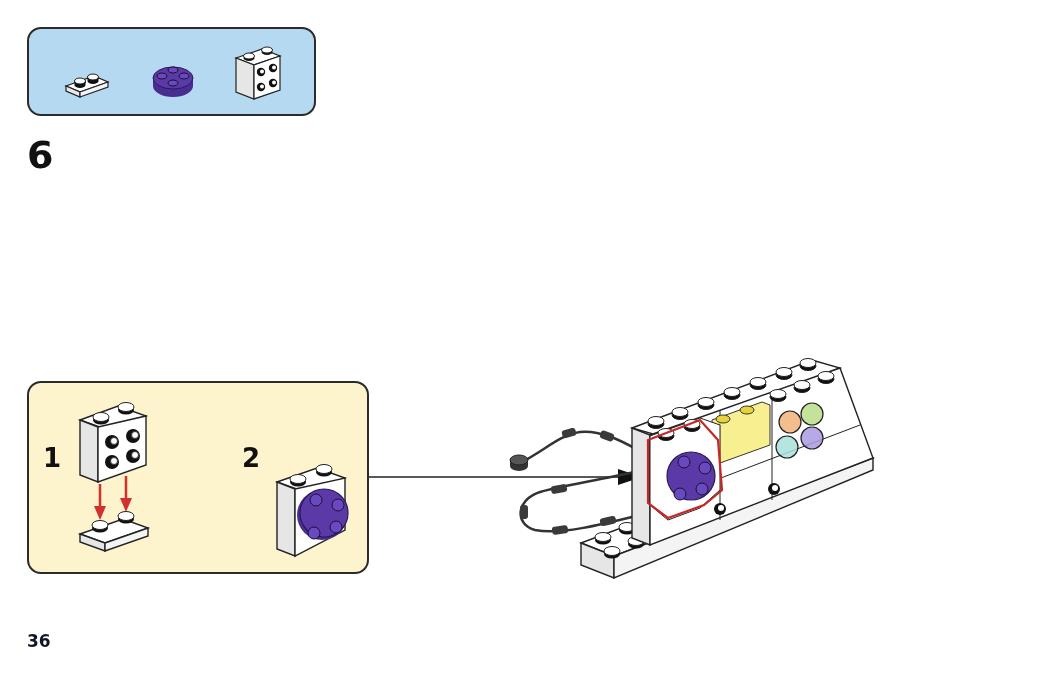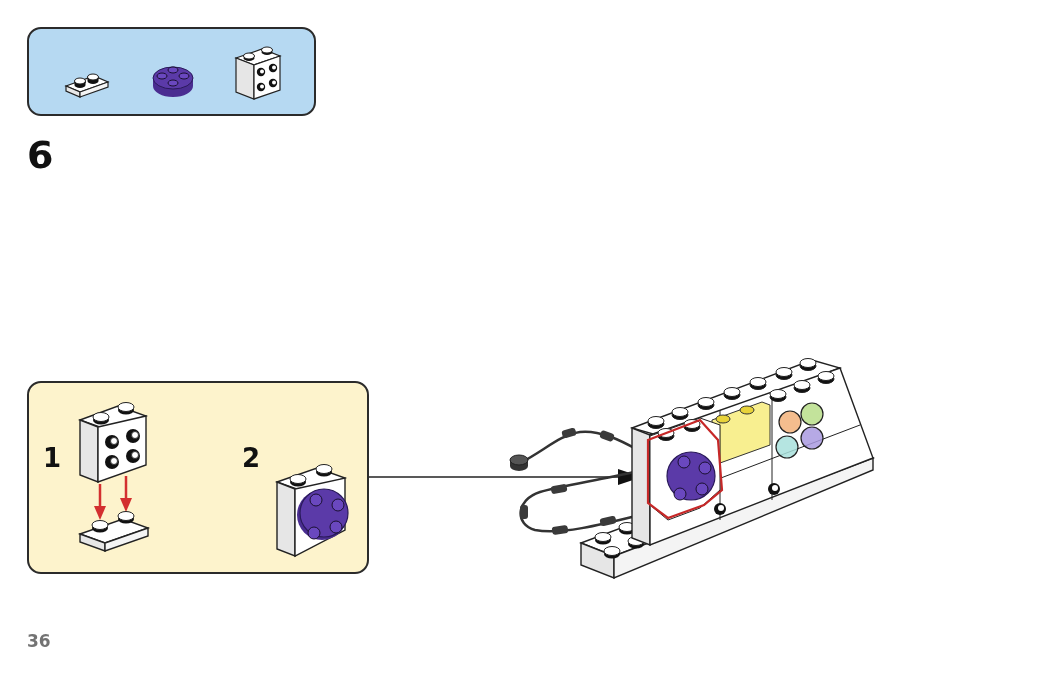"36" .page-number { color: #737373 -> #0f172a }
